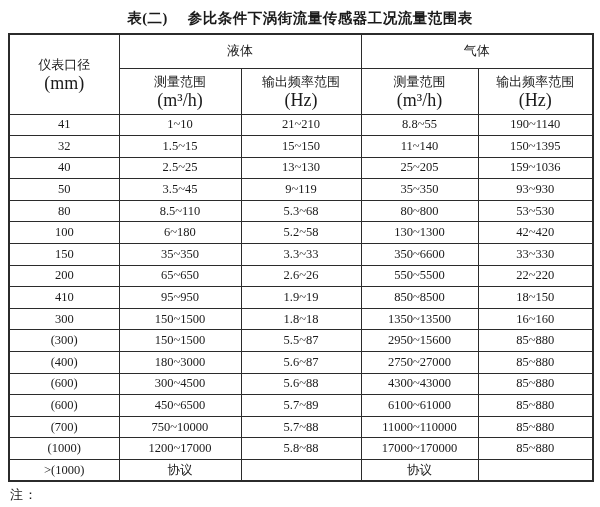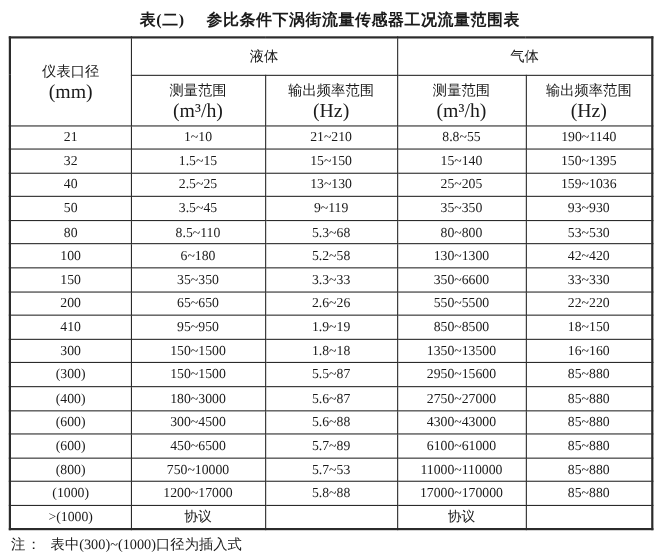"21" td { text: 21 -> 41 }
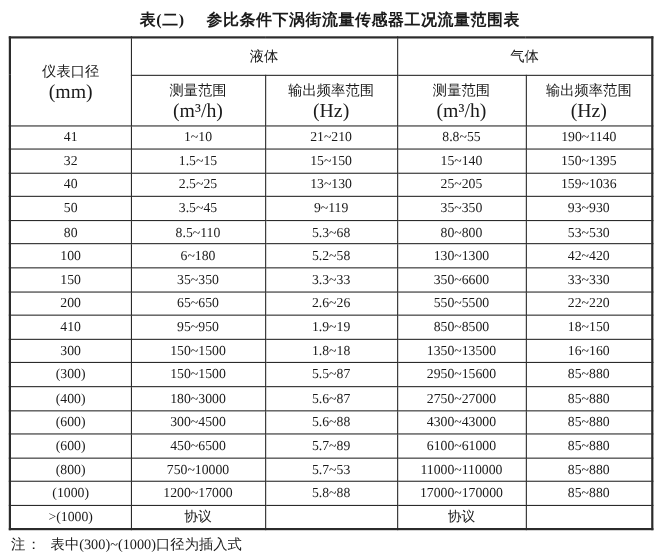"15~140" td { text: 15 -> 11 }
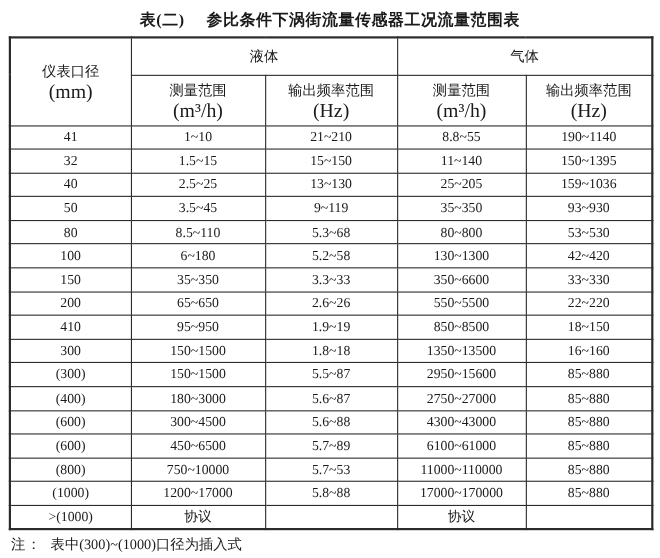"(800)" td { text: 800 -> 700 }
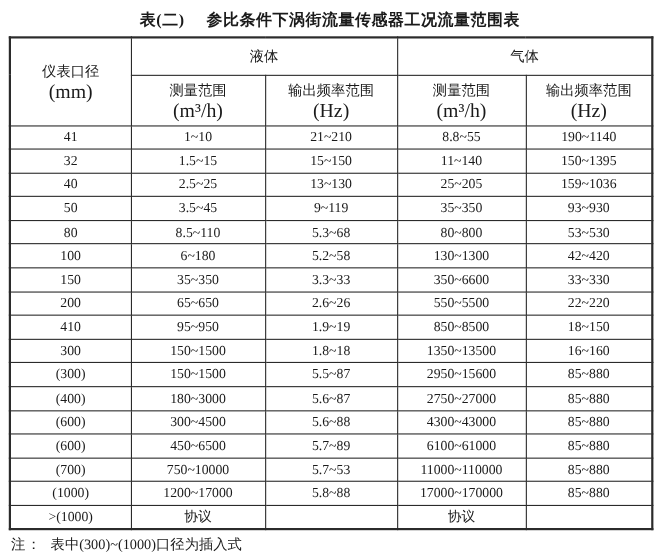"5.7~53" td { text: 53 -> 88 }
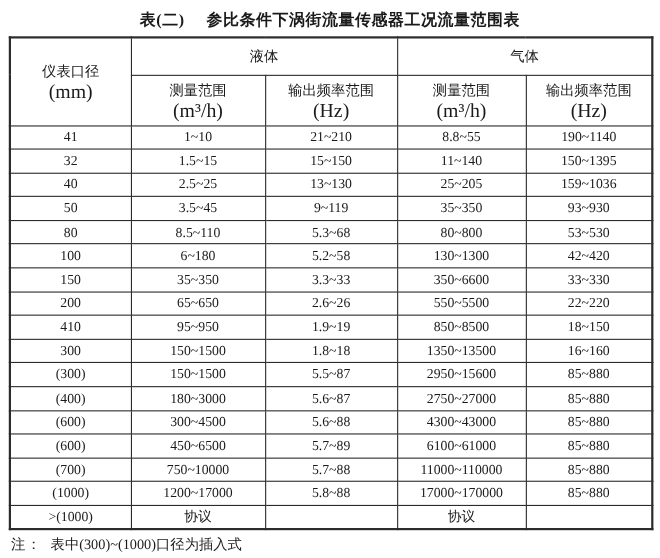"表中(300)~(1000)口径为插入式" span { html: <span>表中(300)~(1000)口径为插入式</span> -> none }
